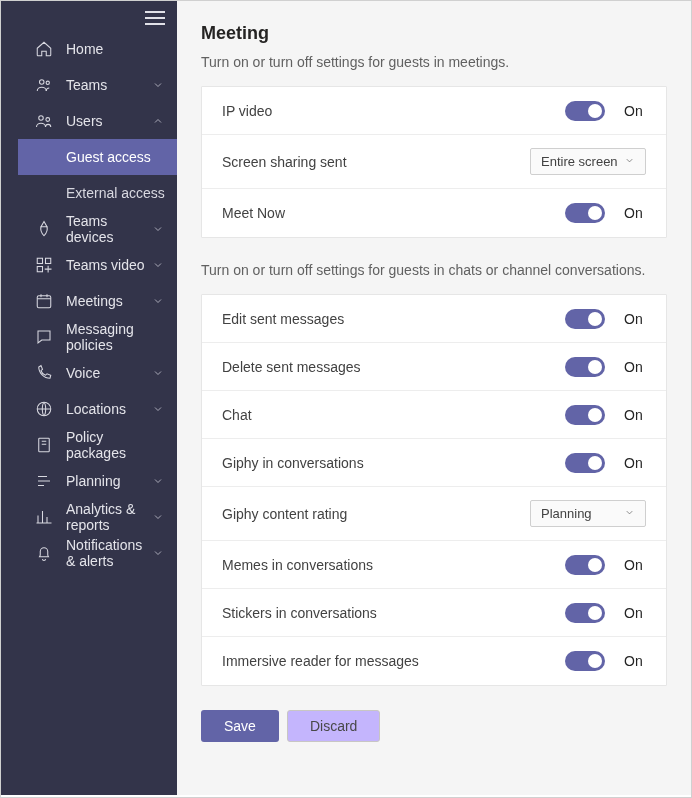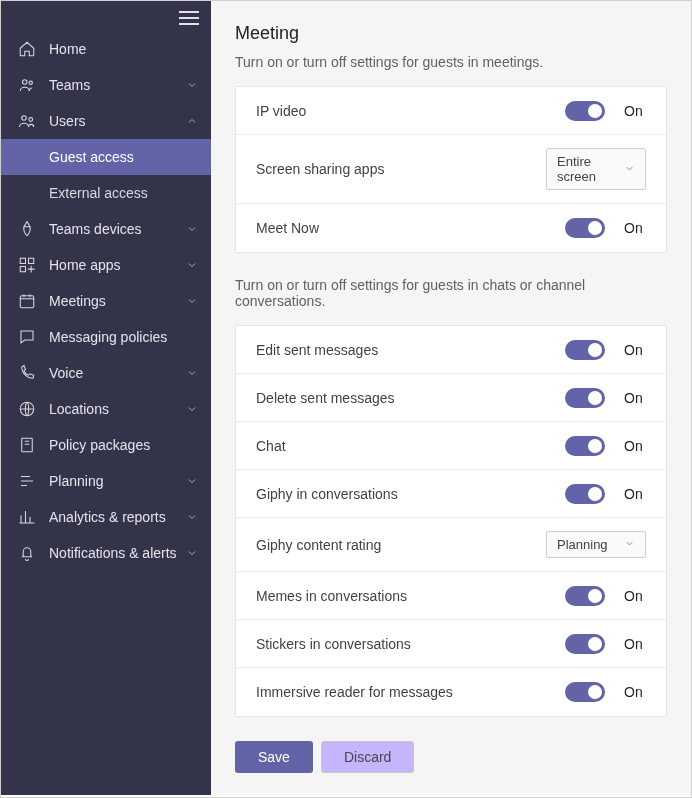"Meeting" h2.section-title { font-weight: 400 -> 700 }
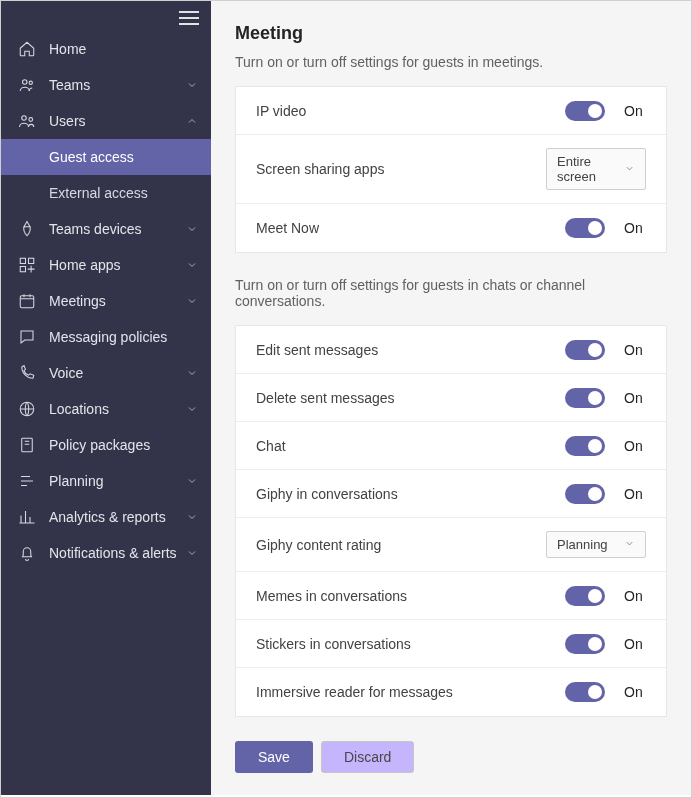"Home" .sidebar { padding-left: none -> 17px; width: 210px -> 176px }
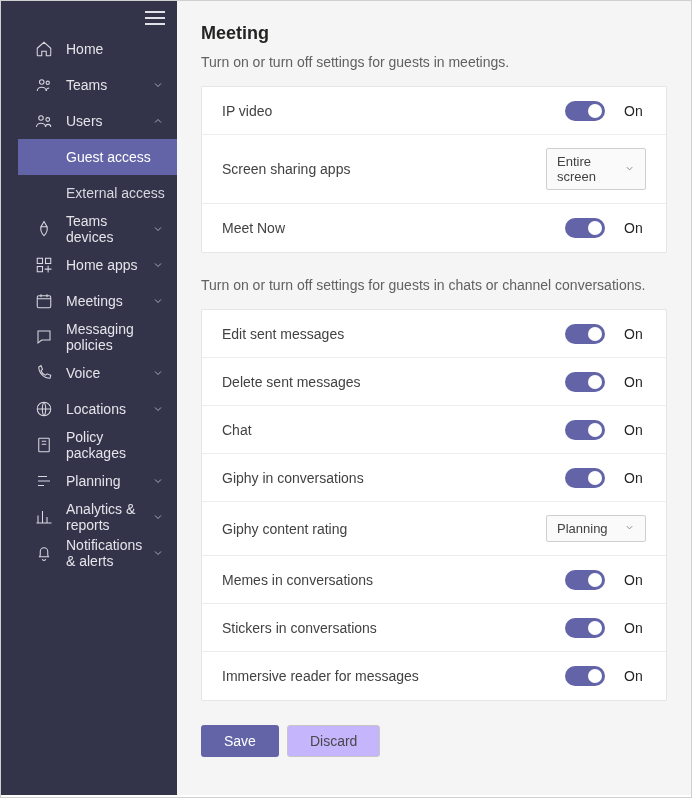"Screen sharing apps" span.row-label { text: apps -> sent }
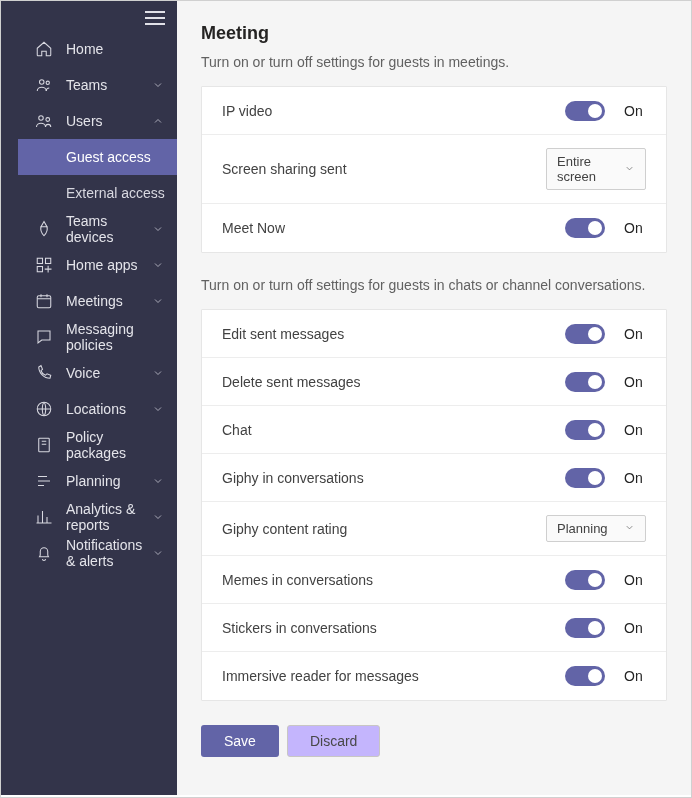"Entire screen" .select { width: 100px -> 116px }
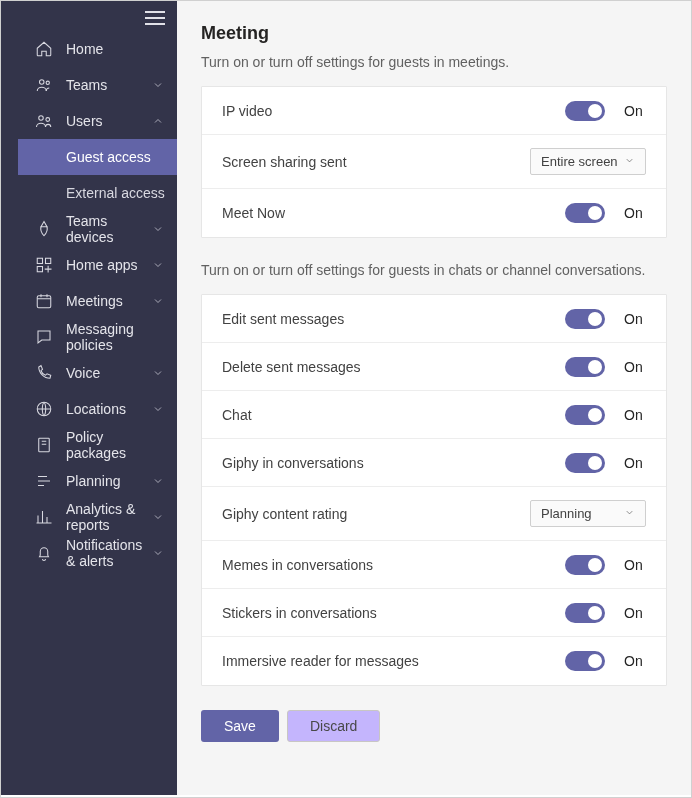"Home apps" span.nav-label { text: Home apps -> Teams video }
